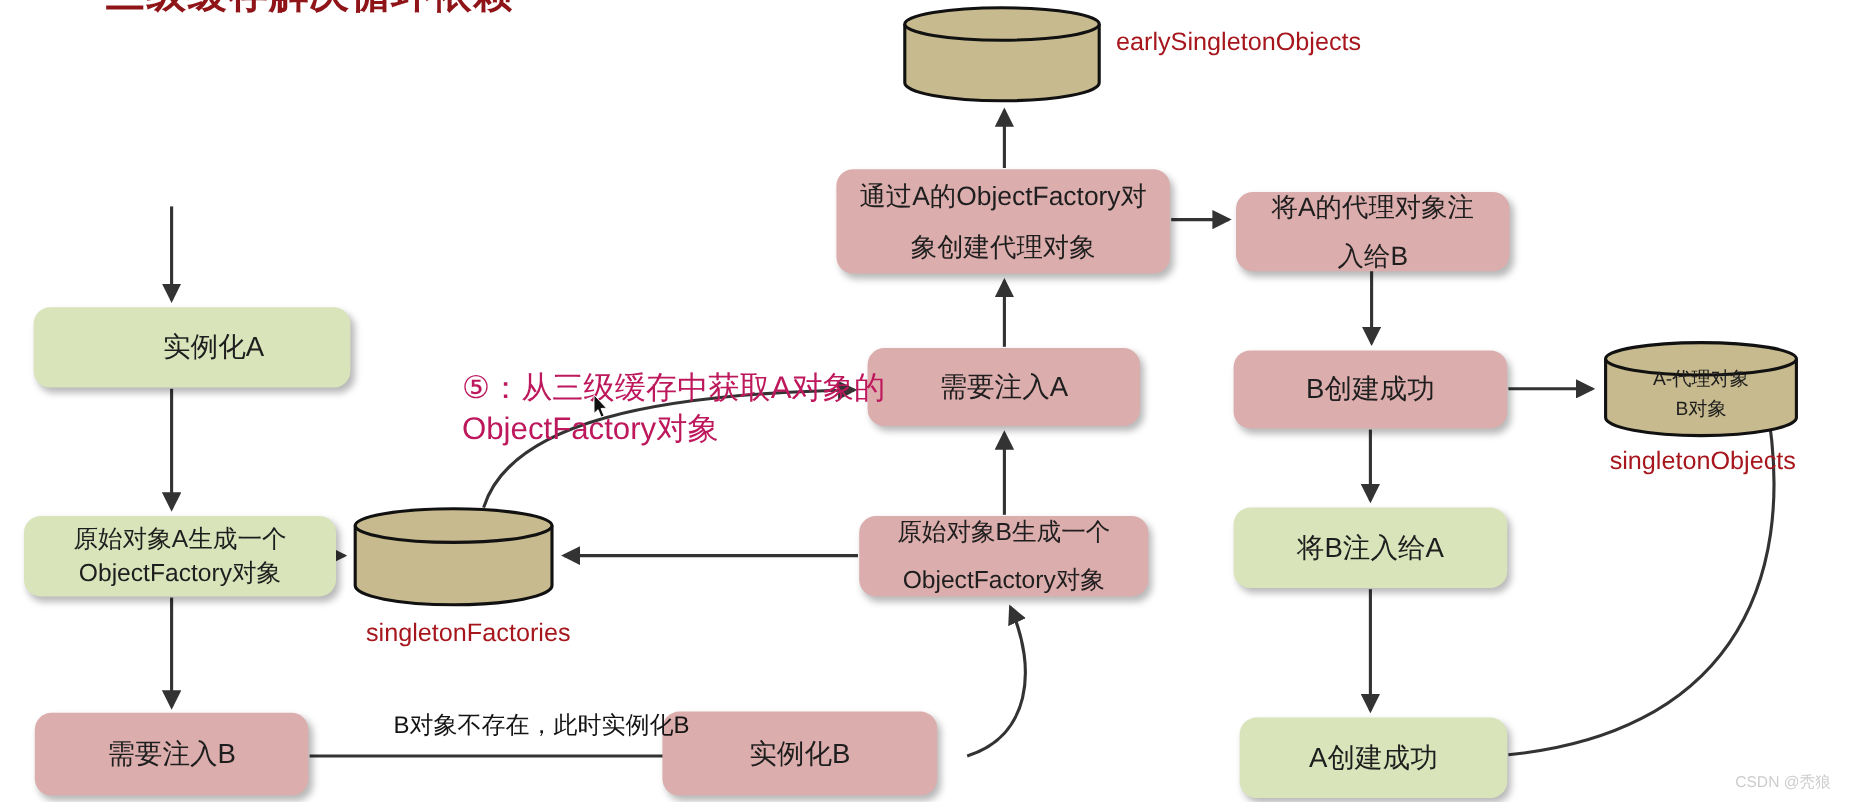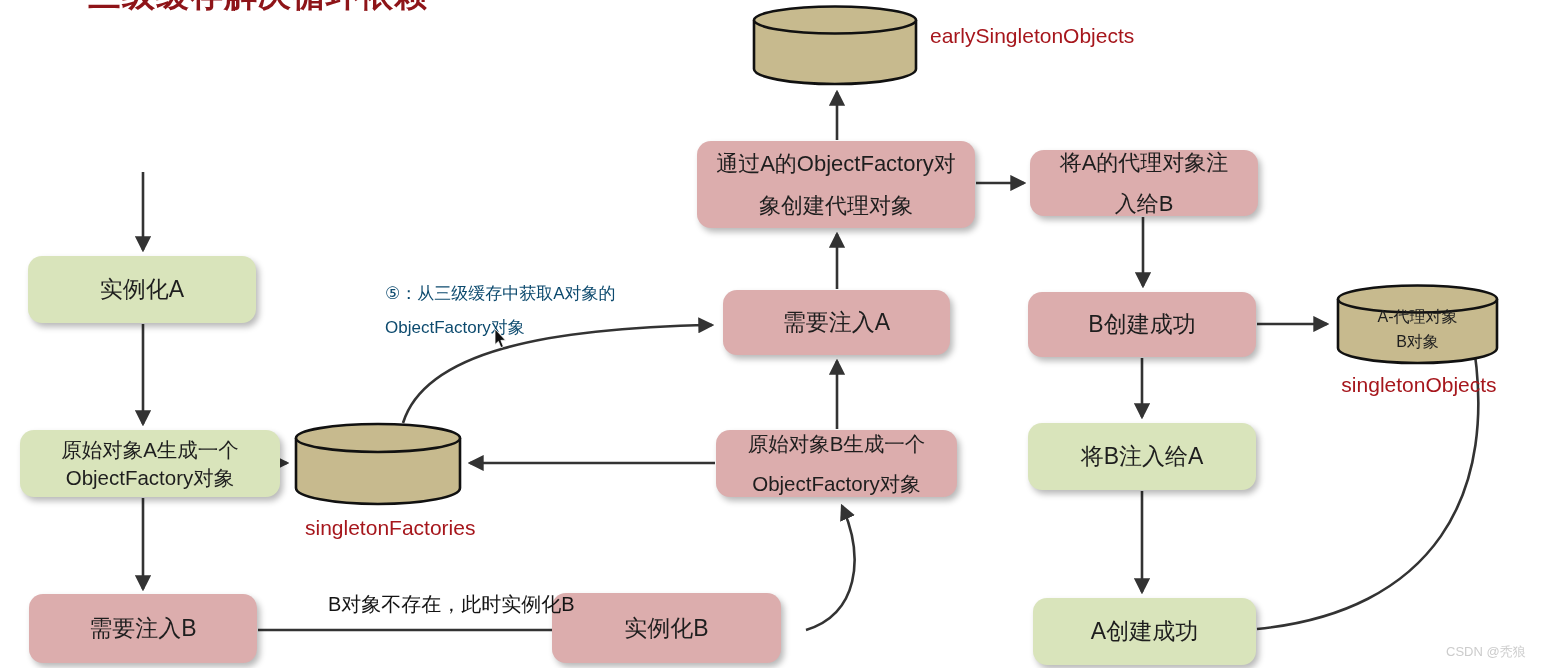"将A的代理对象注" div.node { top: 150px -> 160px }
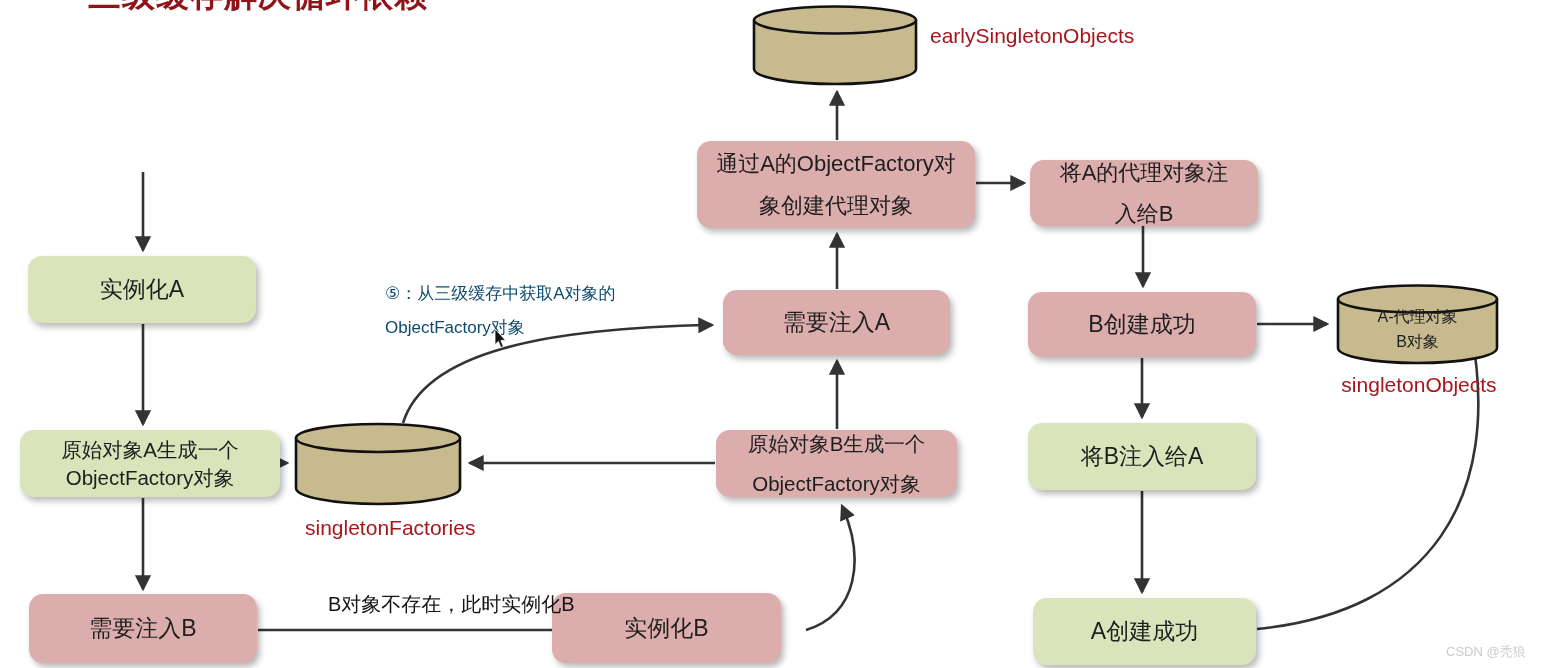"实例化A" div.node { padding-left: none -> 36px }
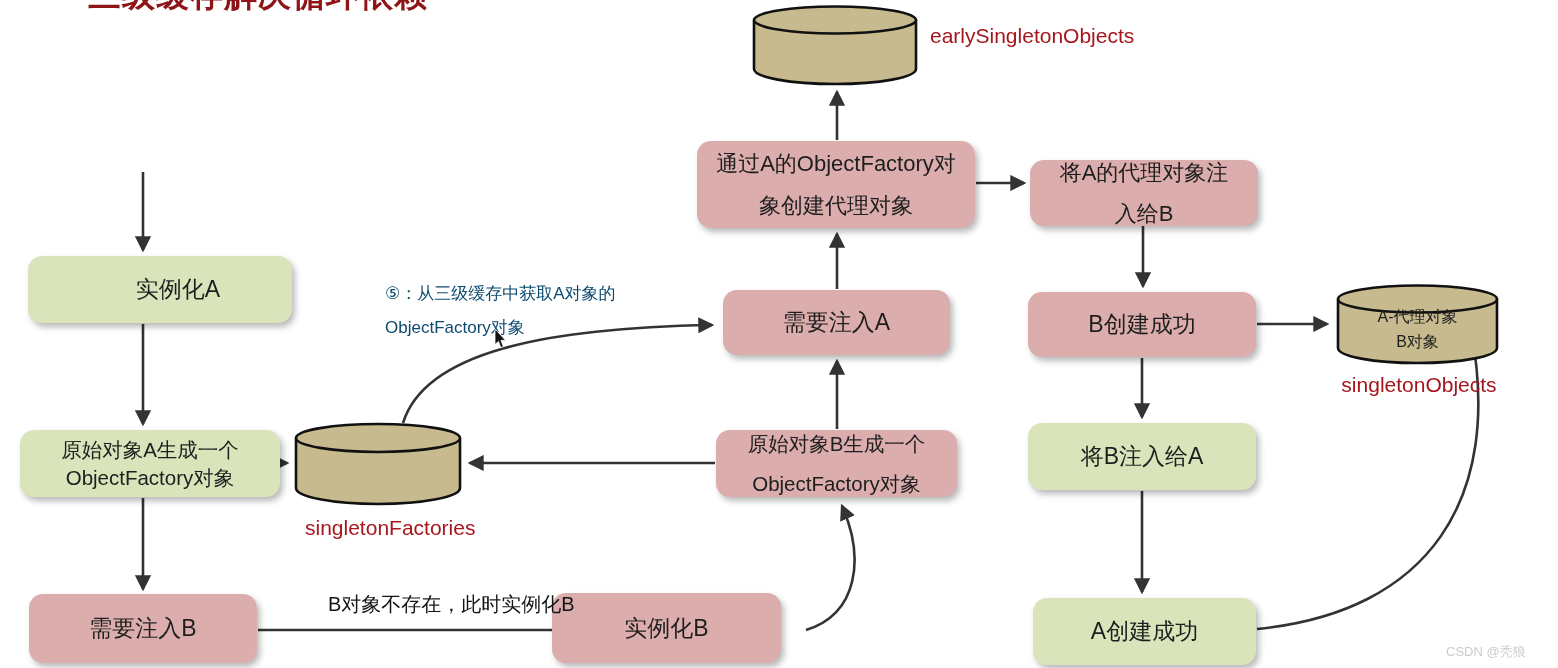"⑤：从三级缓存中获取A对象的" .rednote { color: #0c4a6e -> #be185d; font-size: 17px -> 26px; margin-top: none -> 24px }
